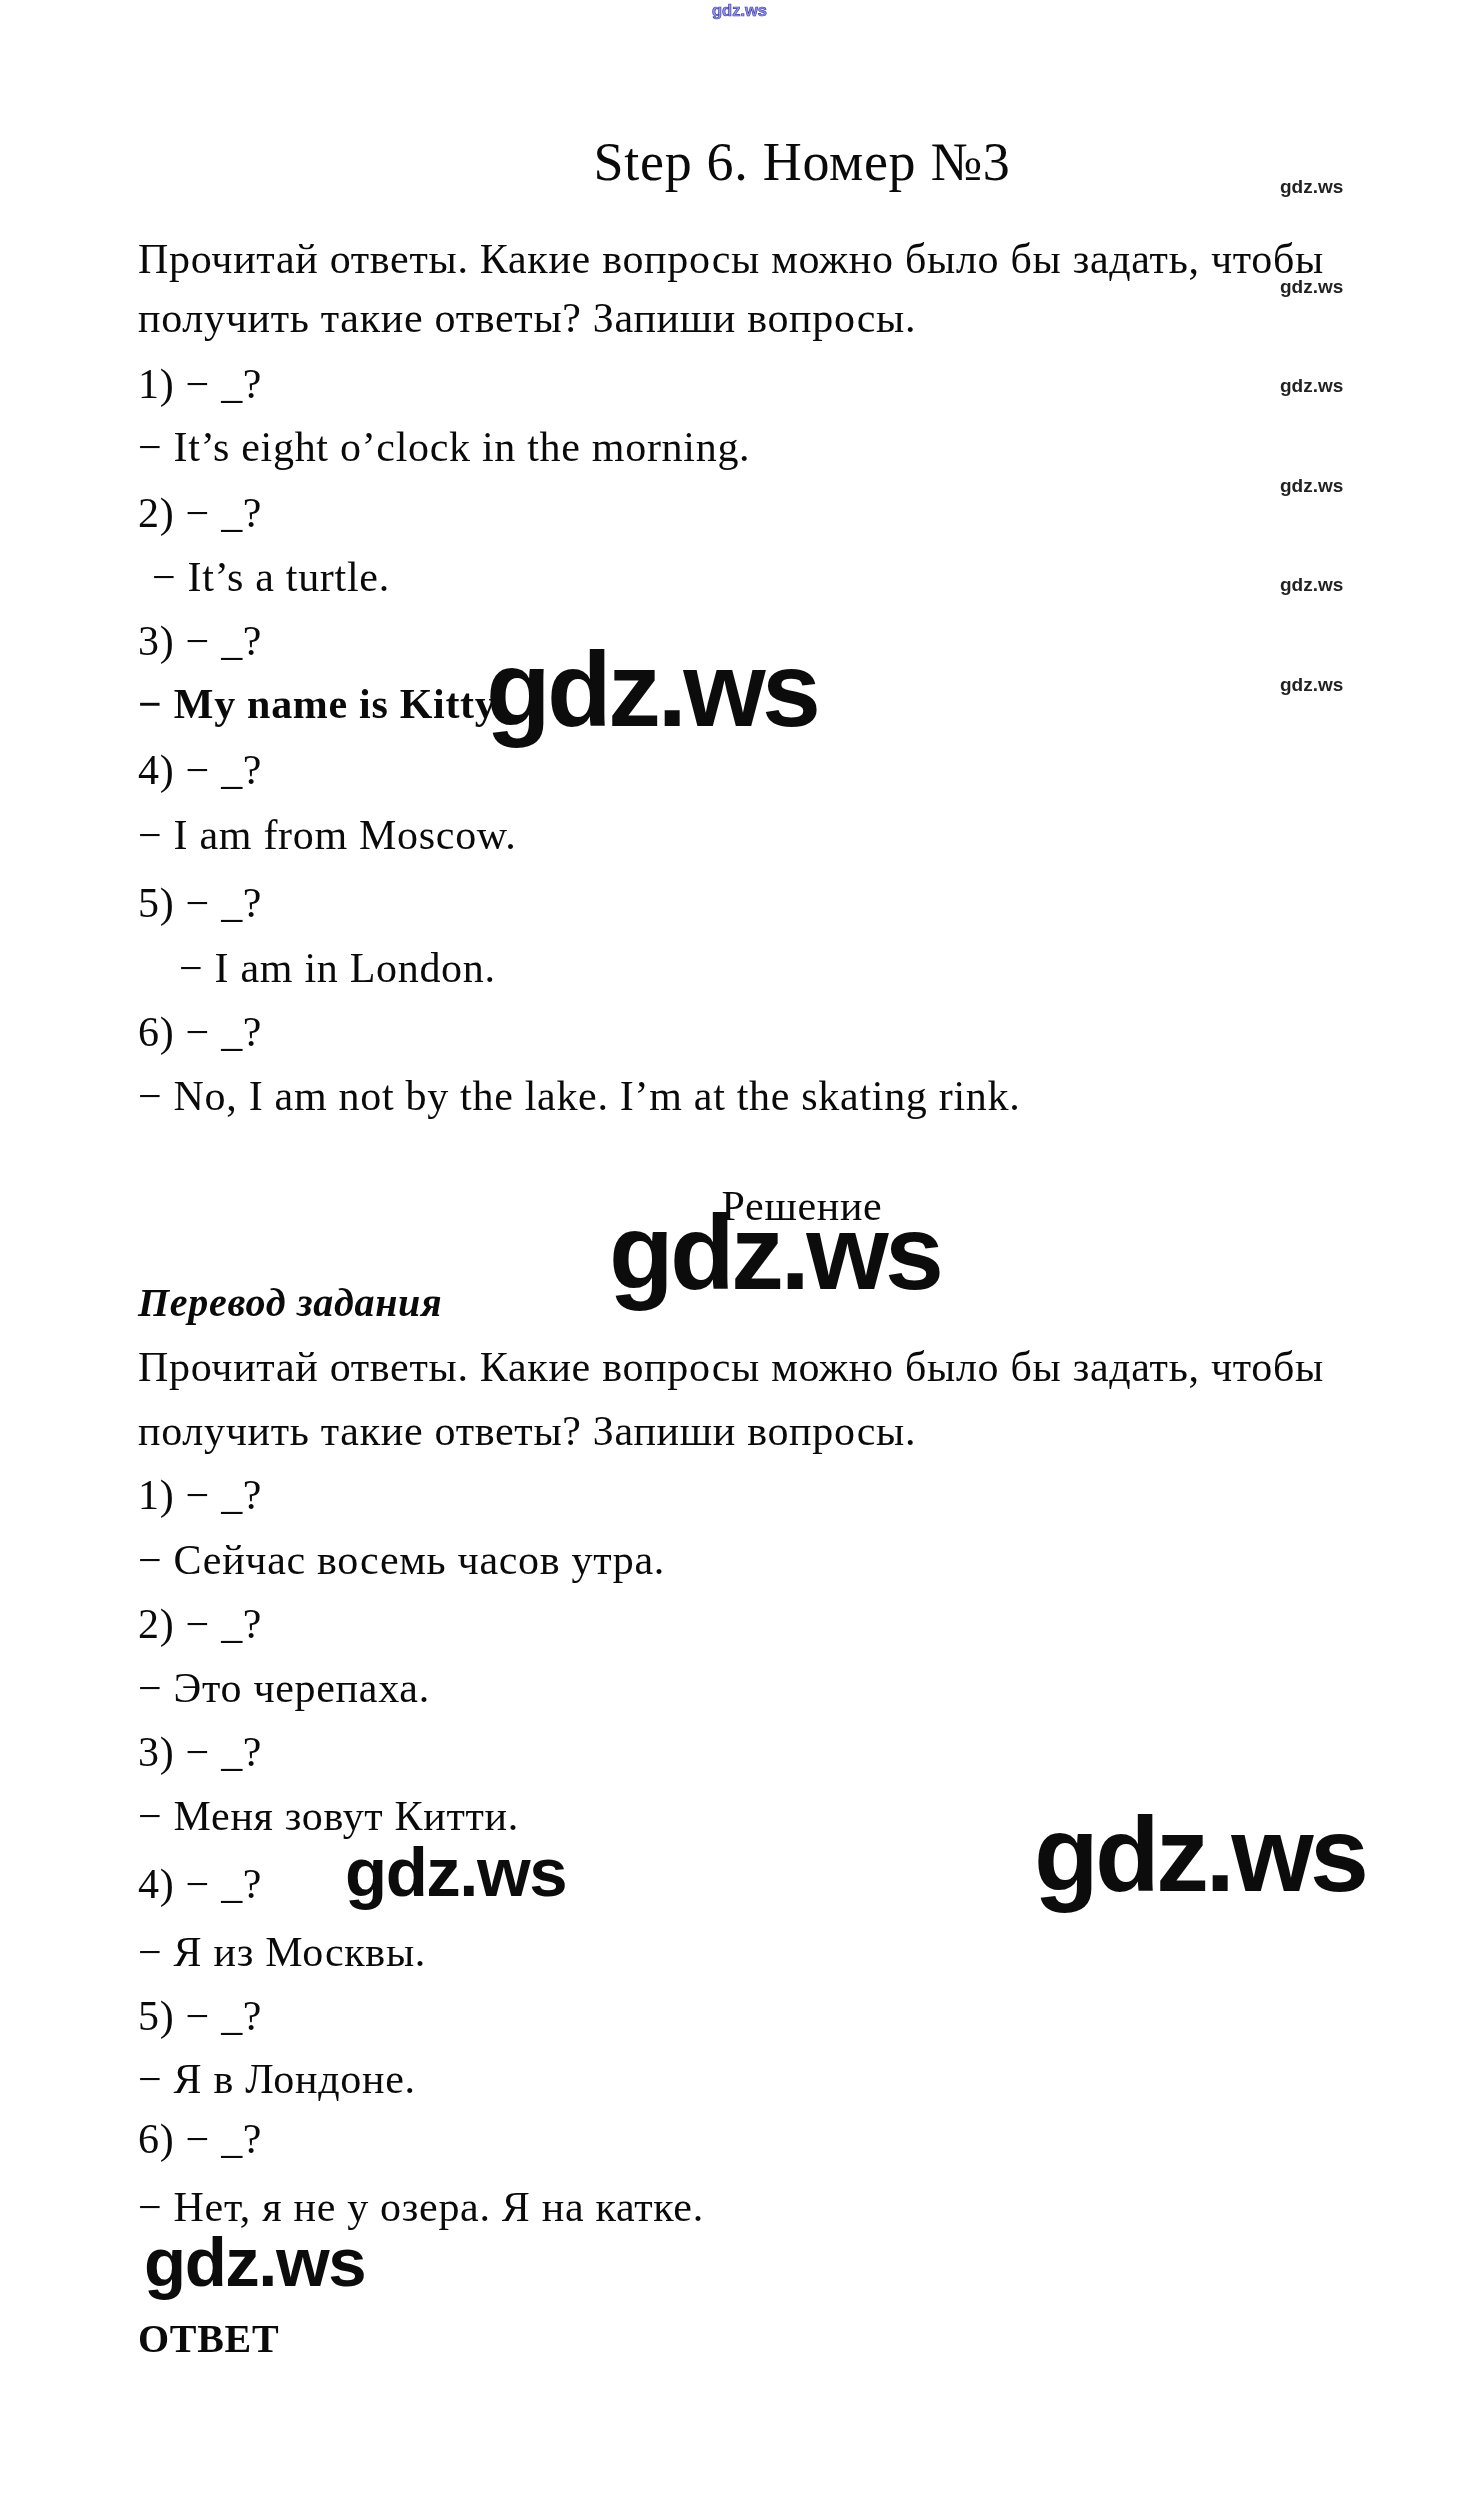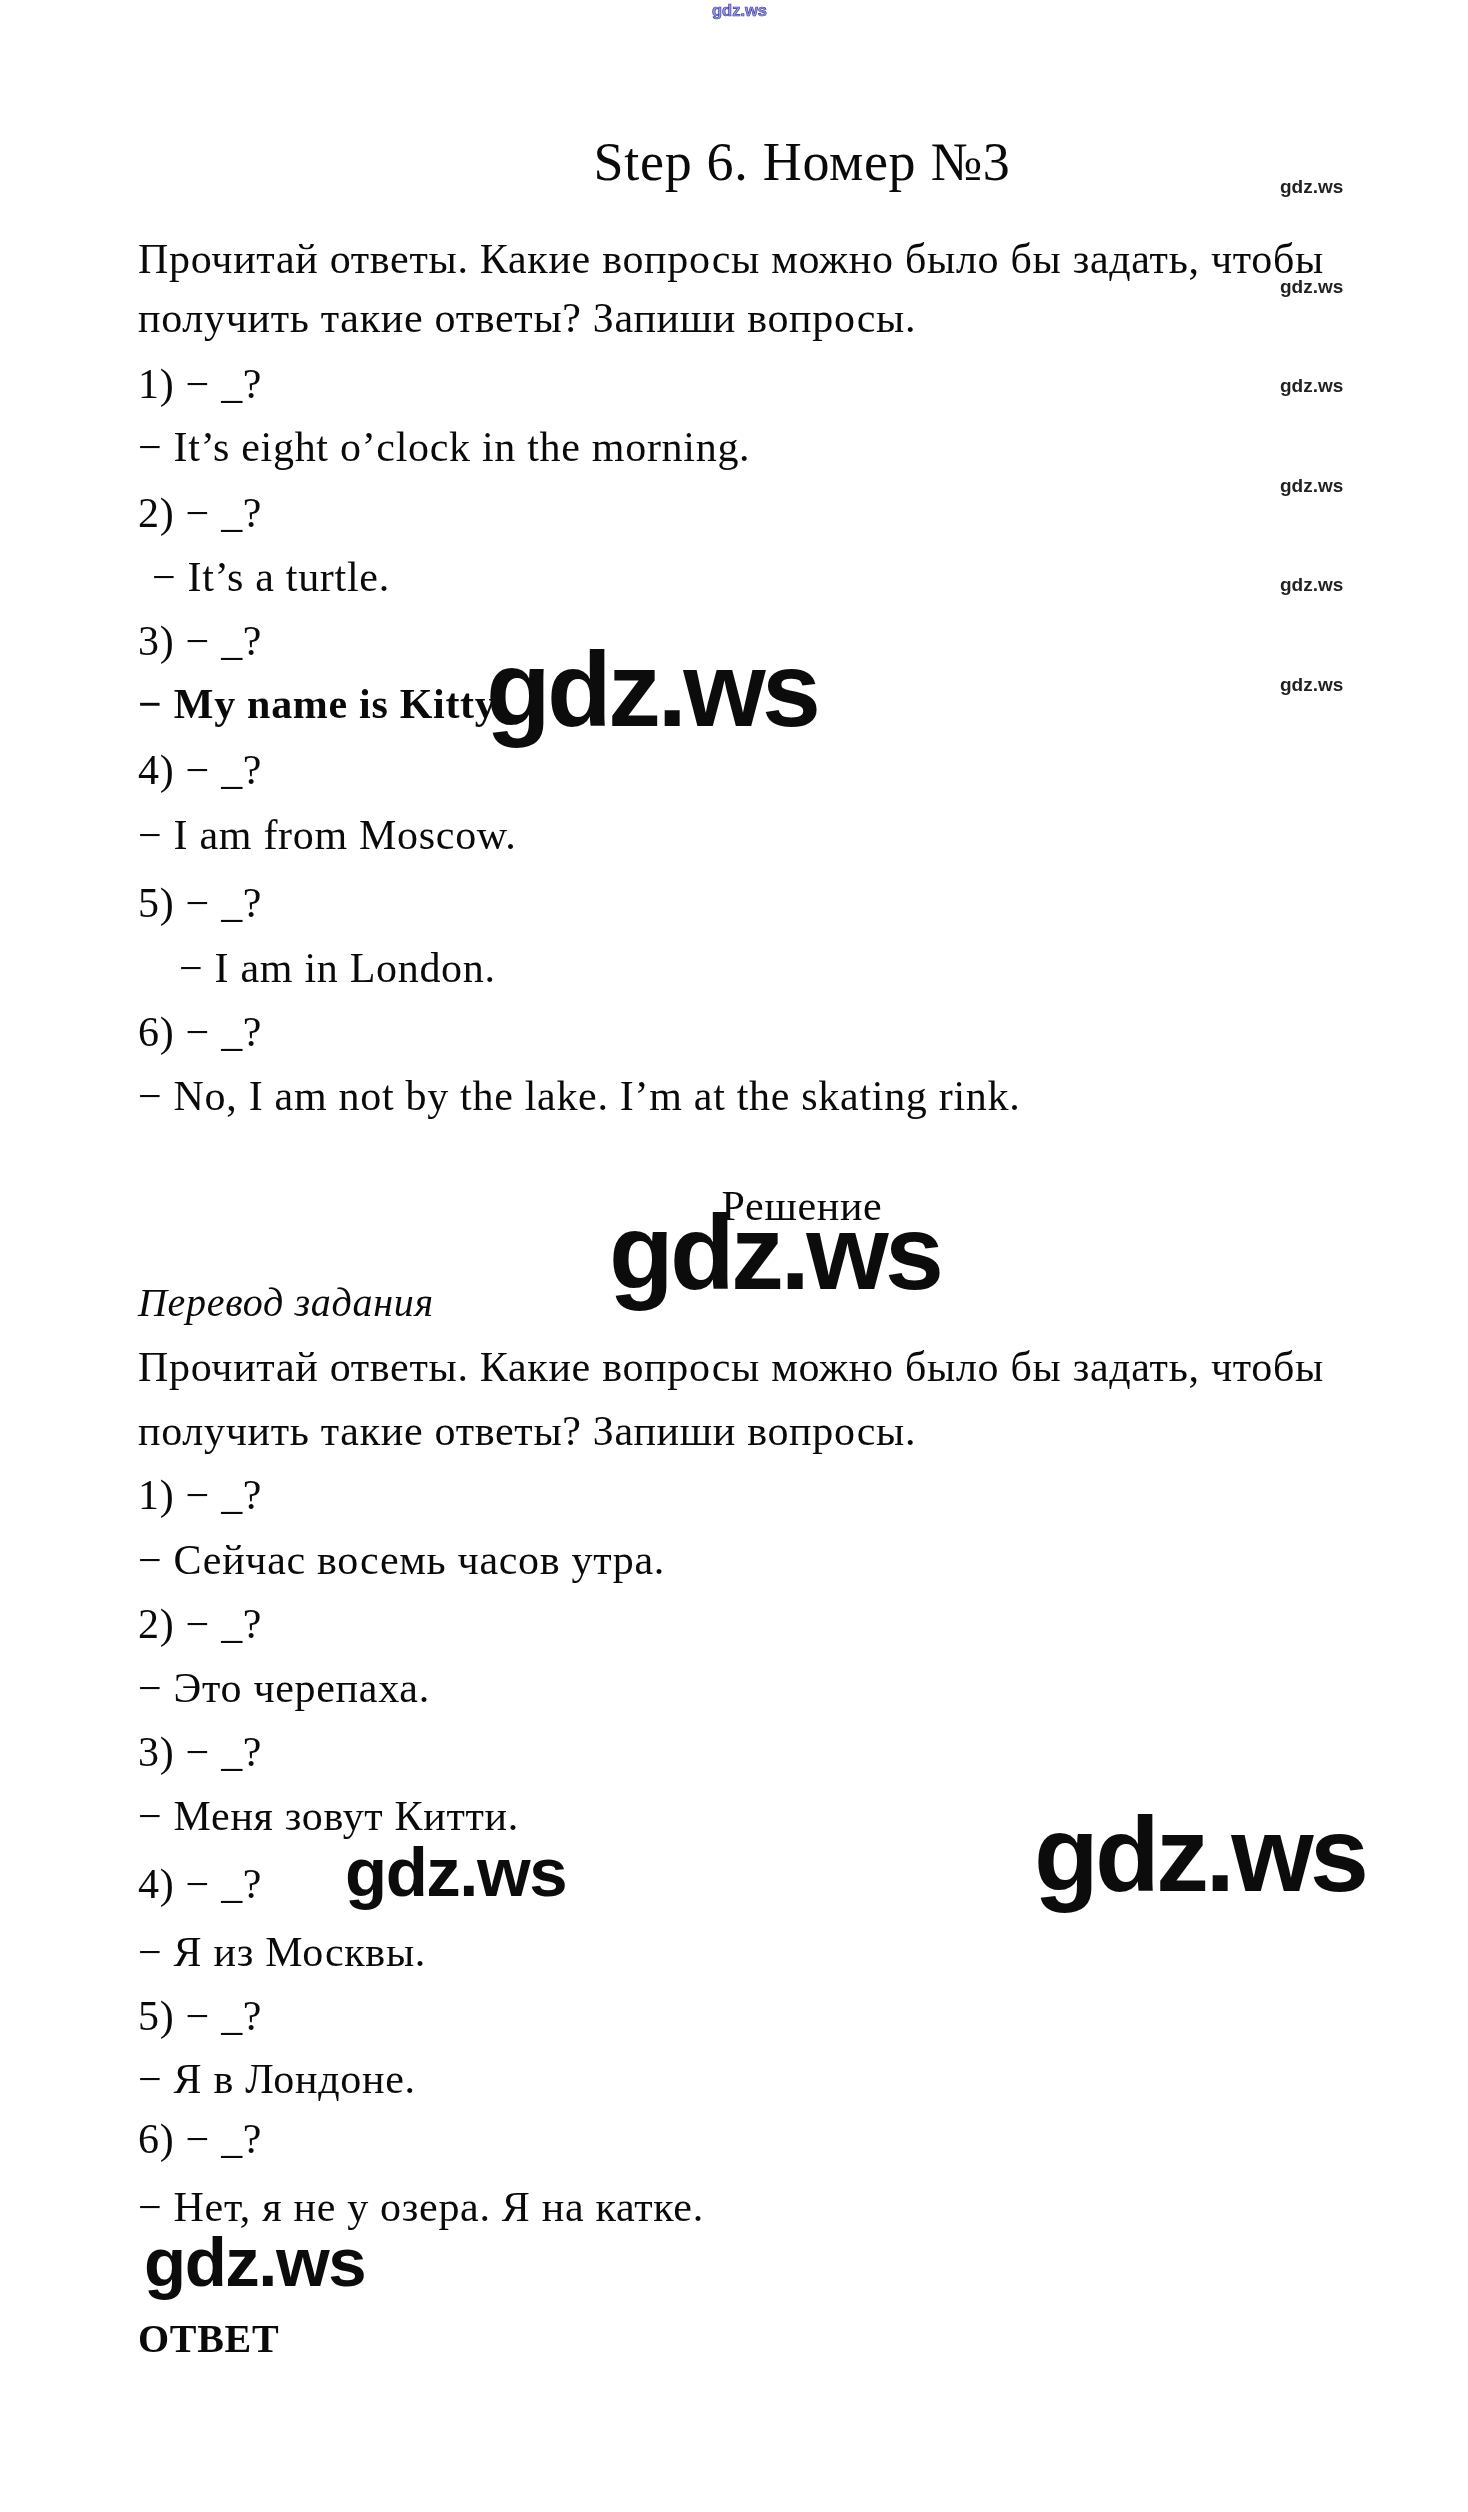"Перевод задания" .bold-italic { font-weight: normal -> bold }
